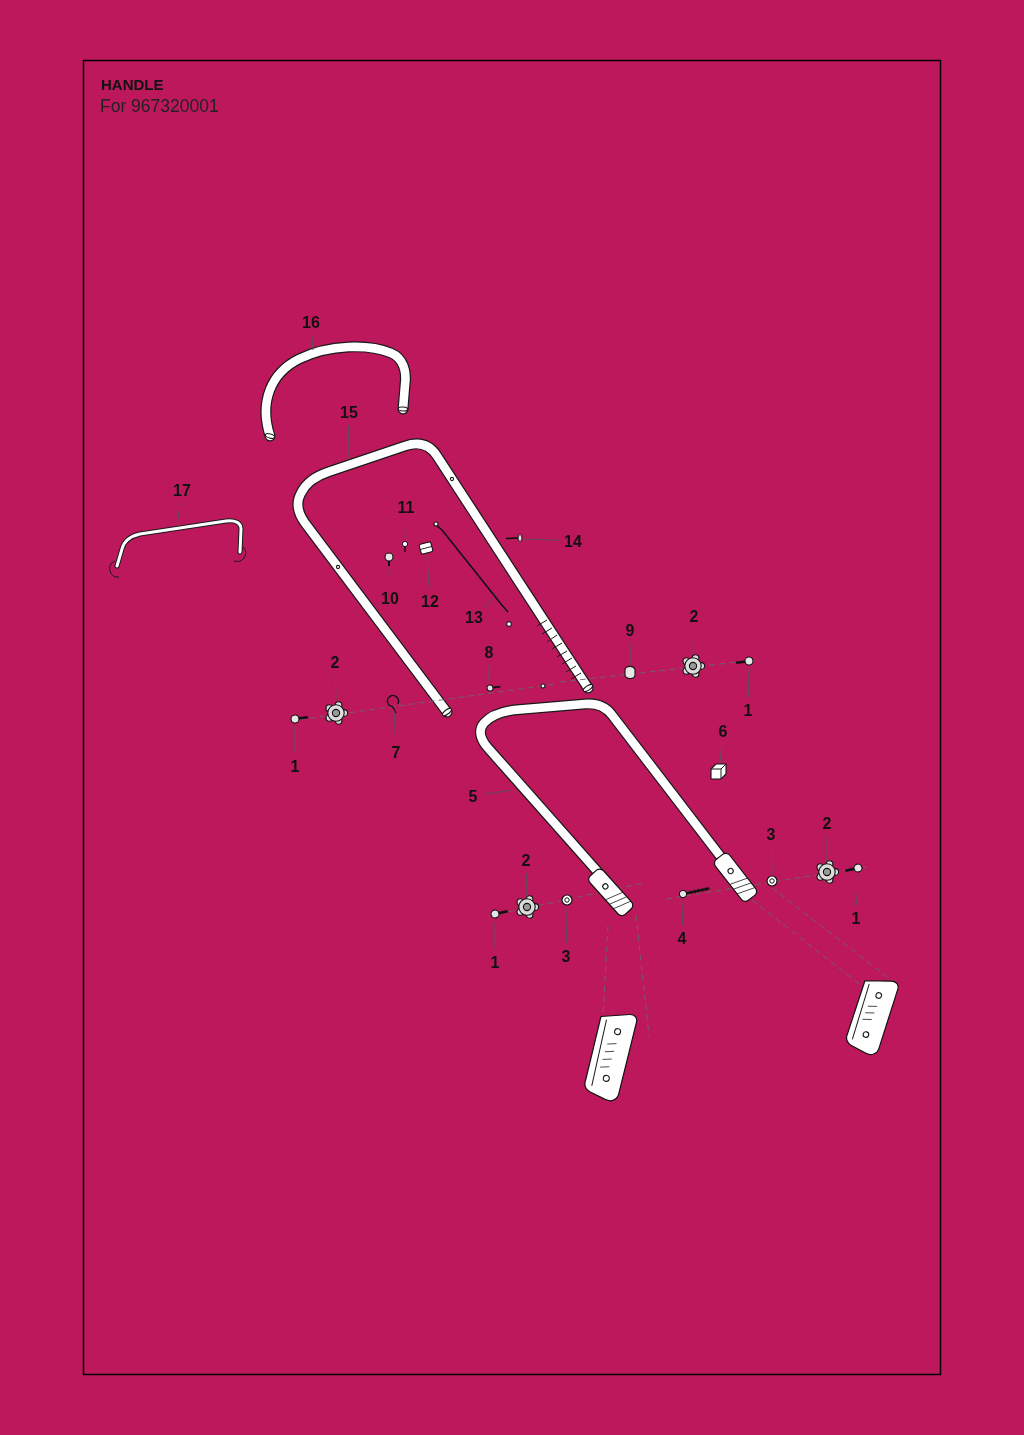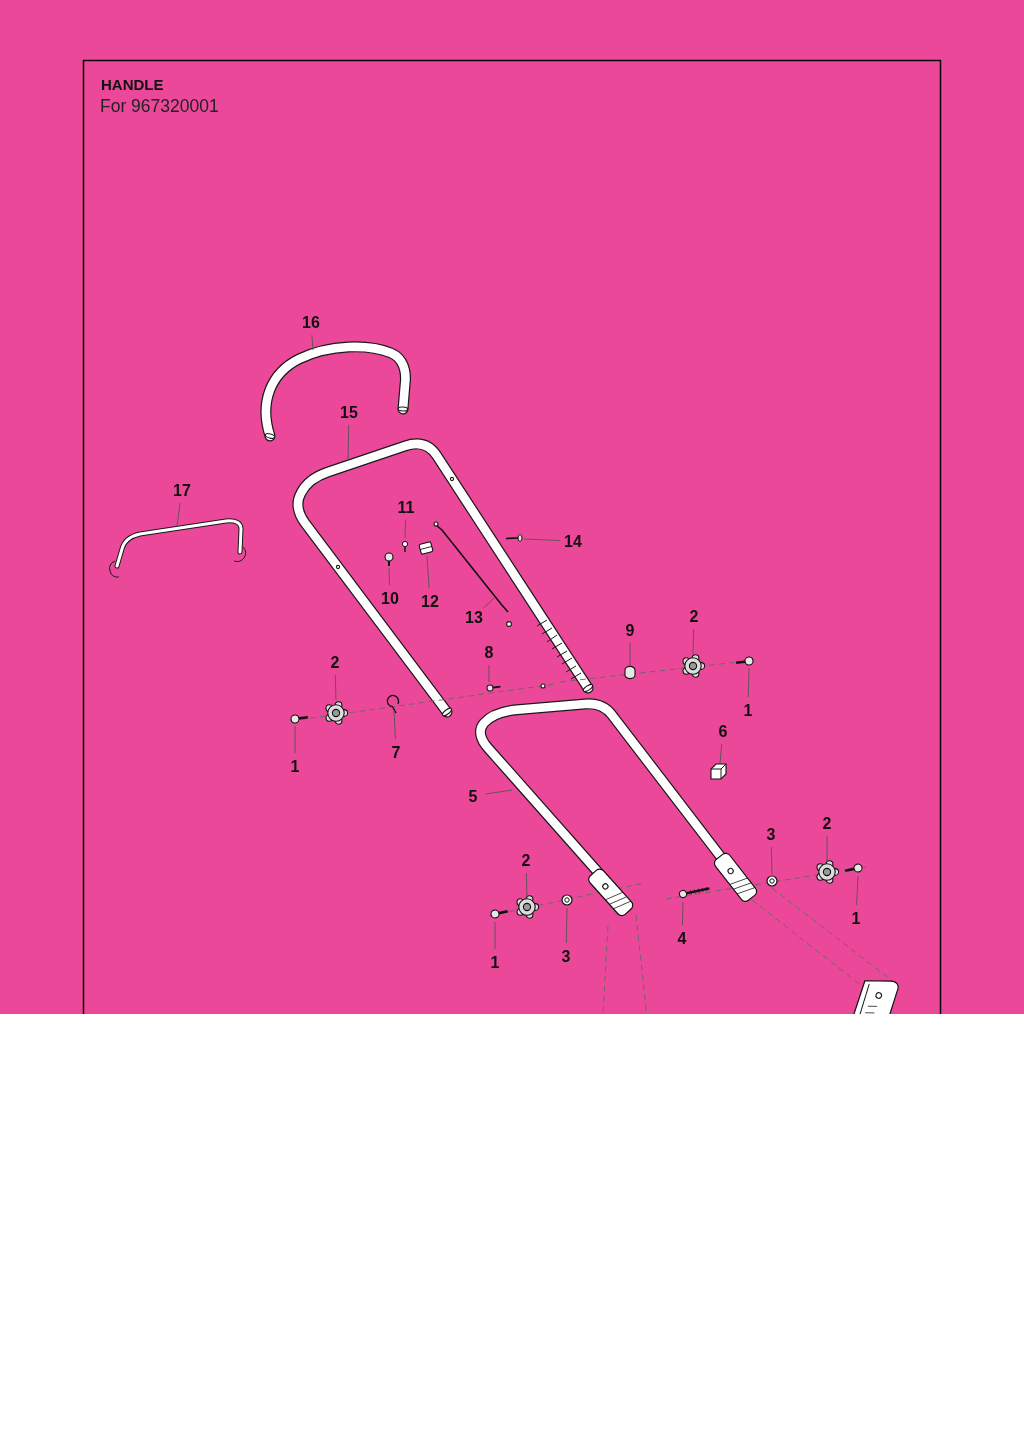"HANDLE" .page { background: #ec4899 -> #be185d; height: 1014px -> 1435px }
